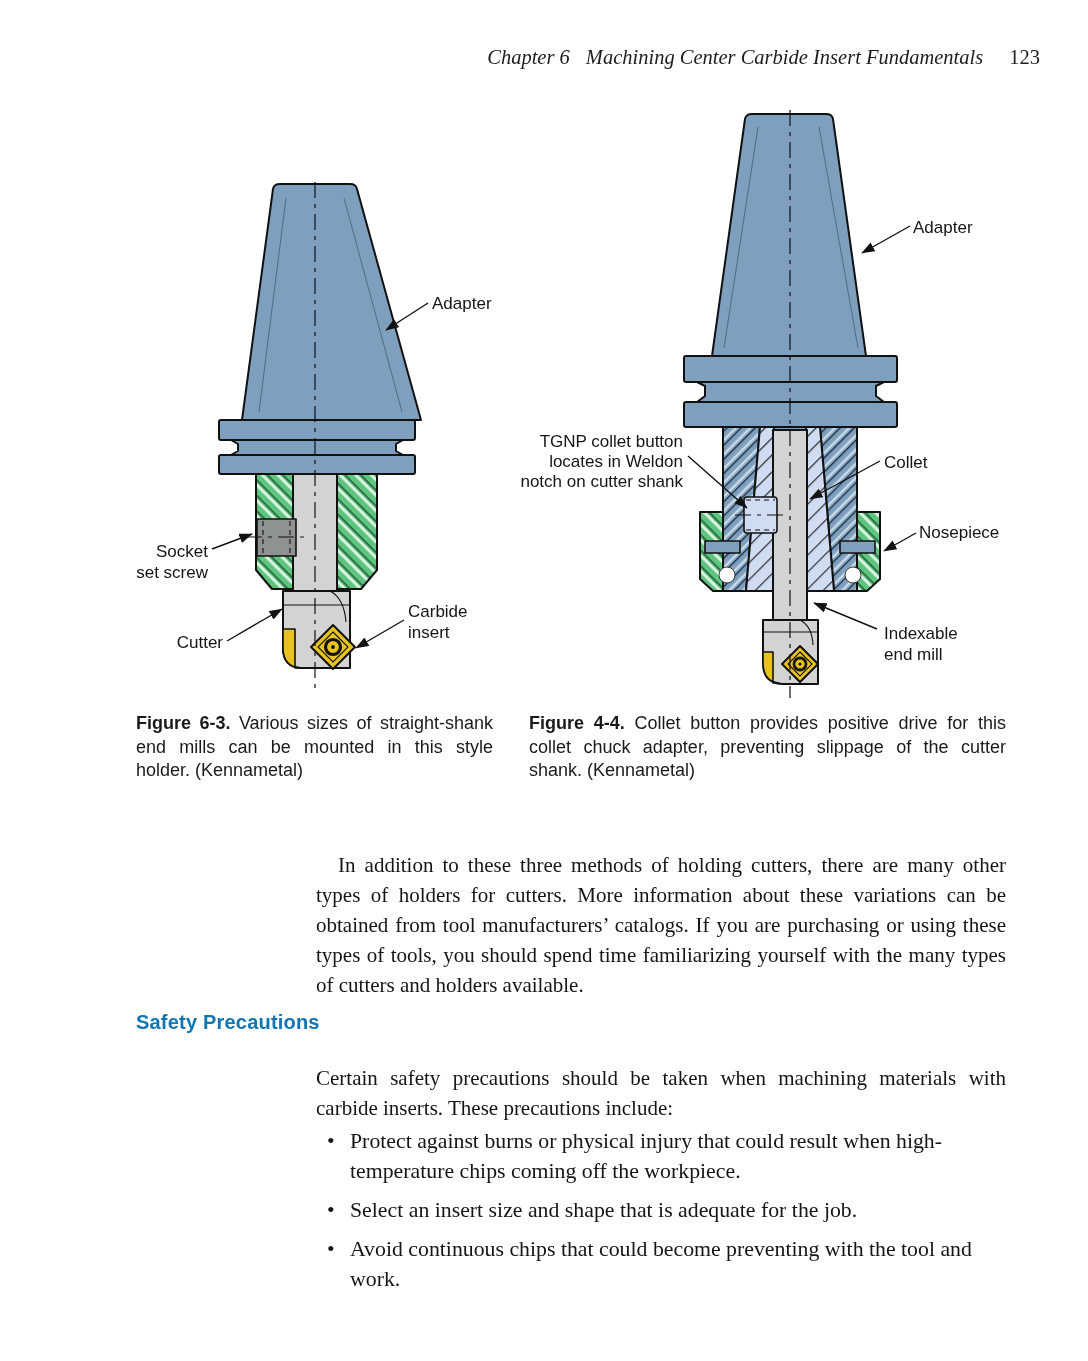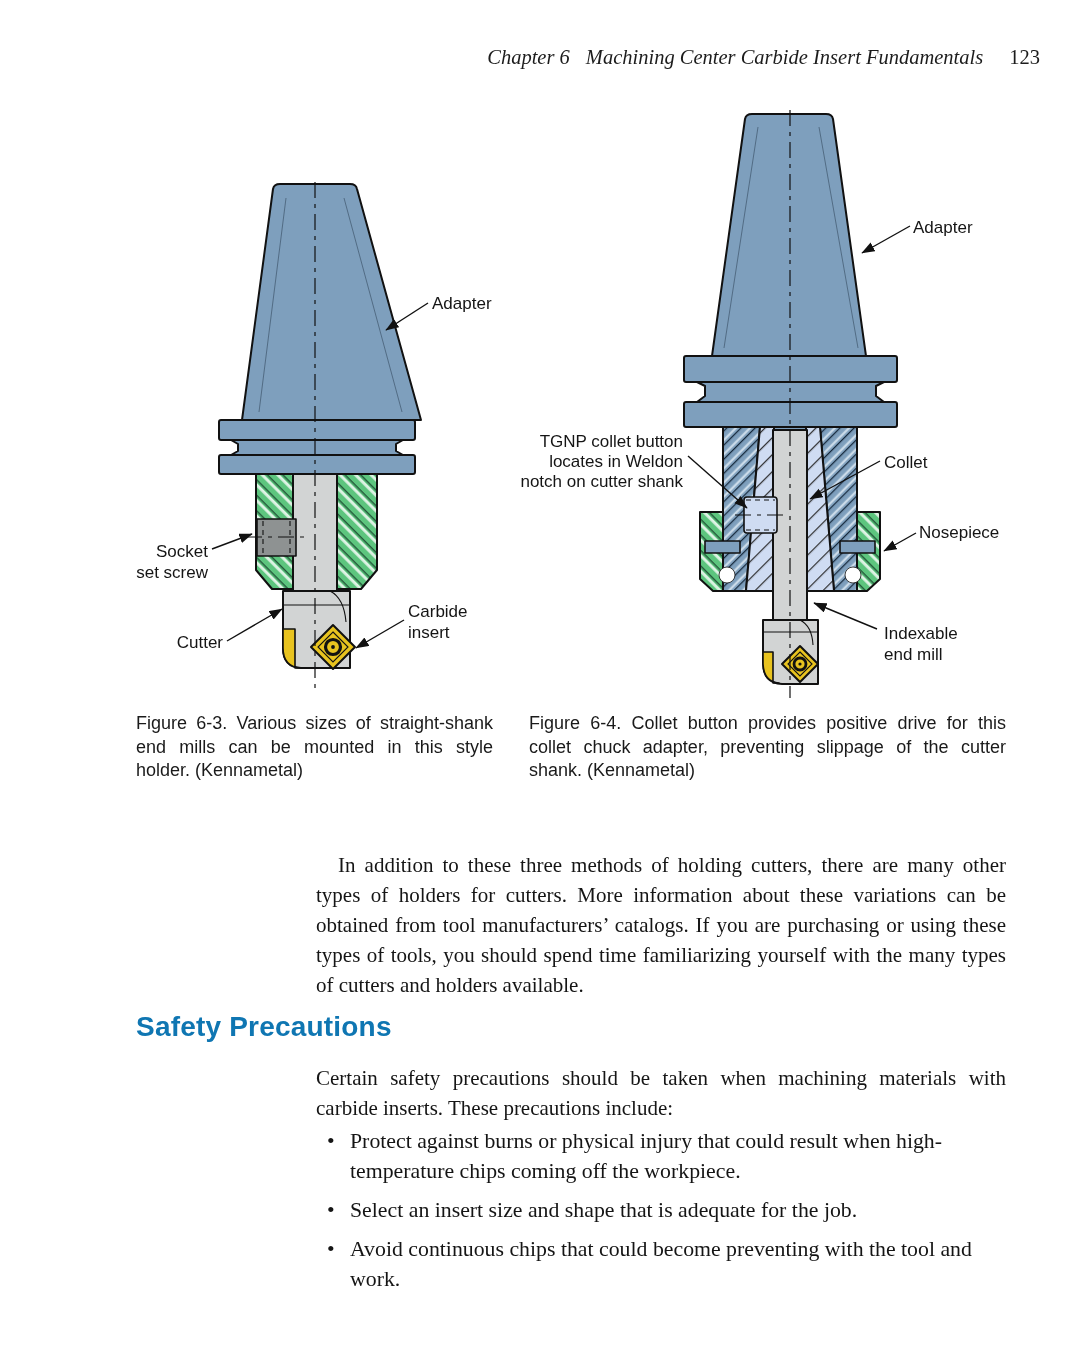"Figure 6-3." .caption .lead { font-weight: normal -> bold }
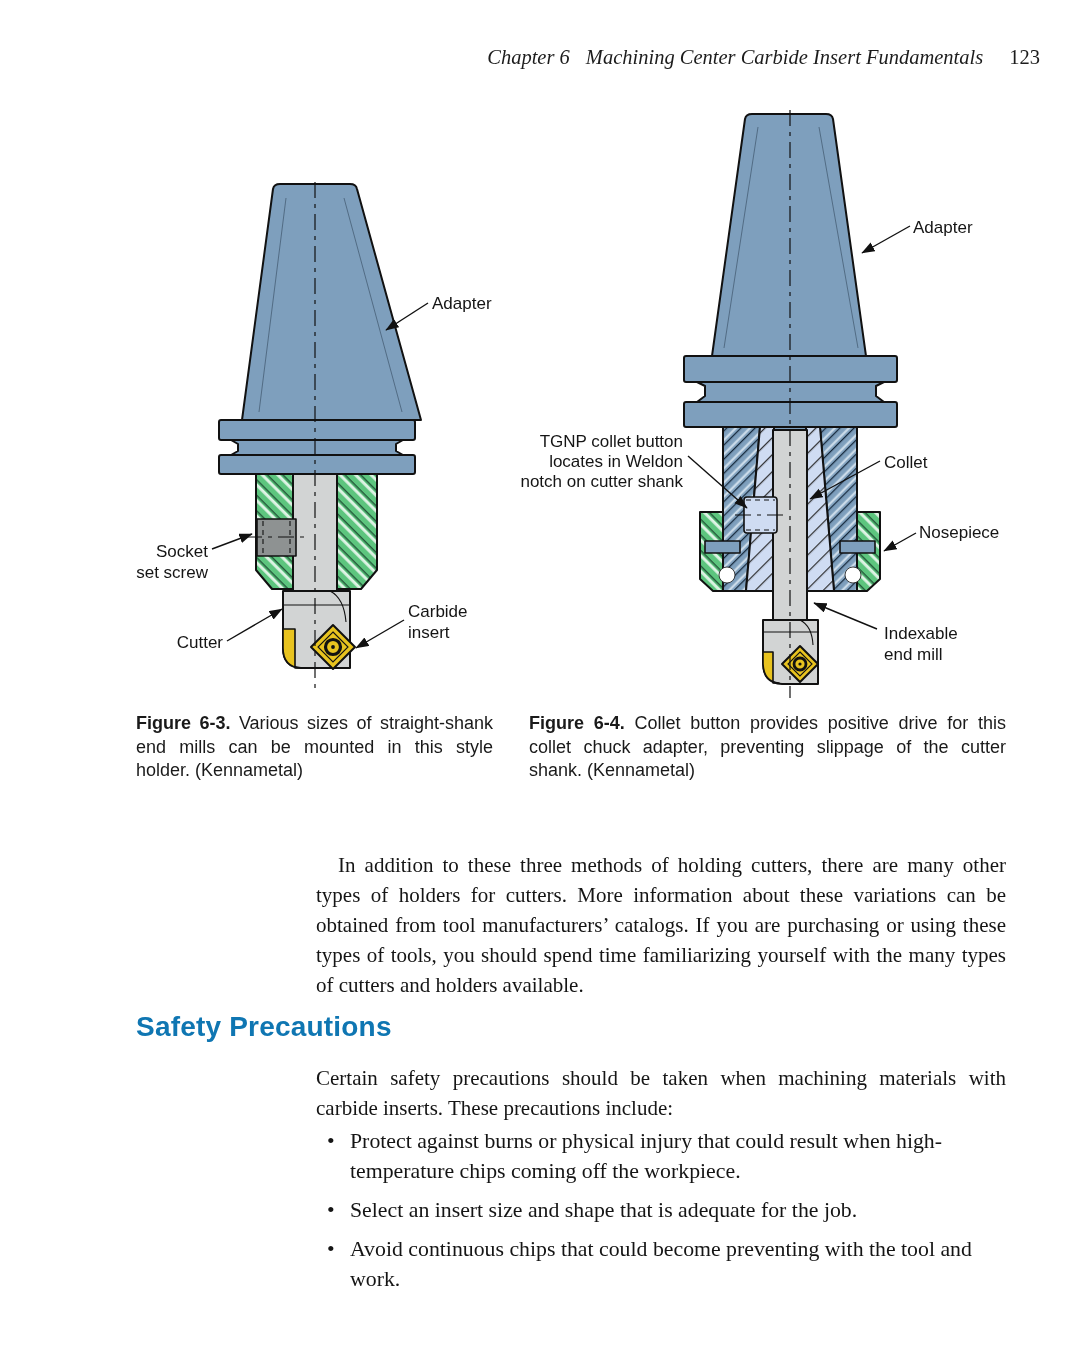"Figure 6-4." span.lead { text: 6-4 -> 4-4 }
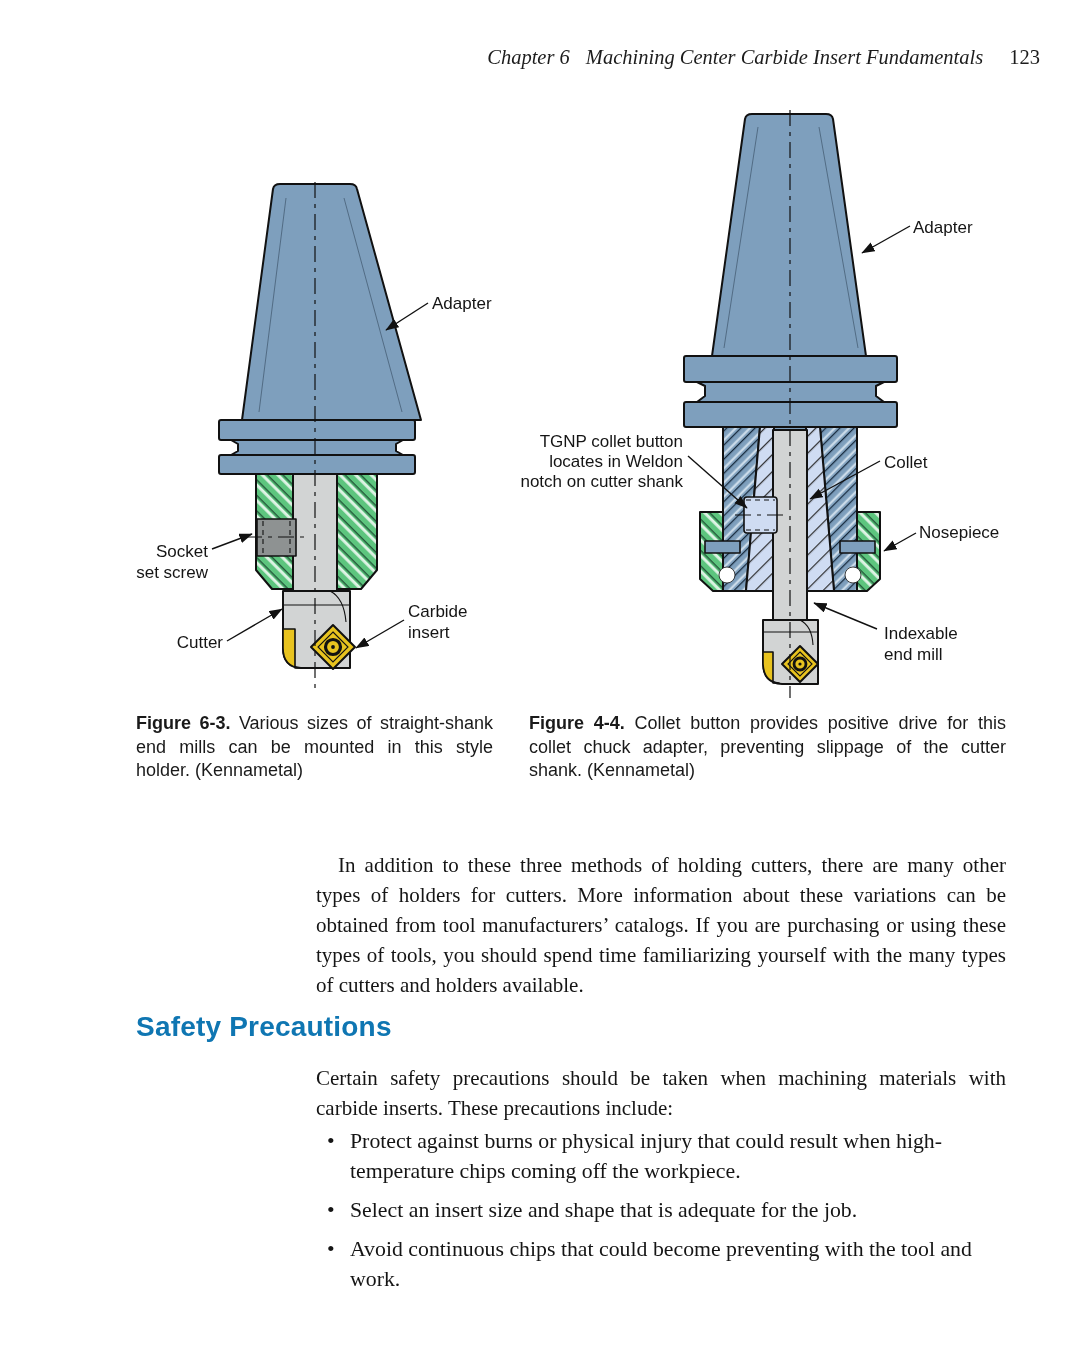"Safety Precautions" .heading { font-size: 28px -> 20px }
